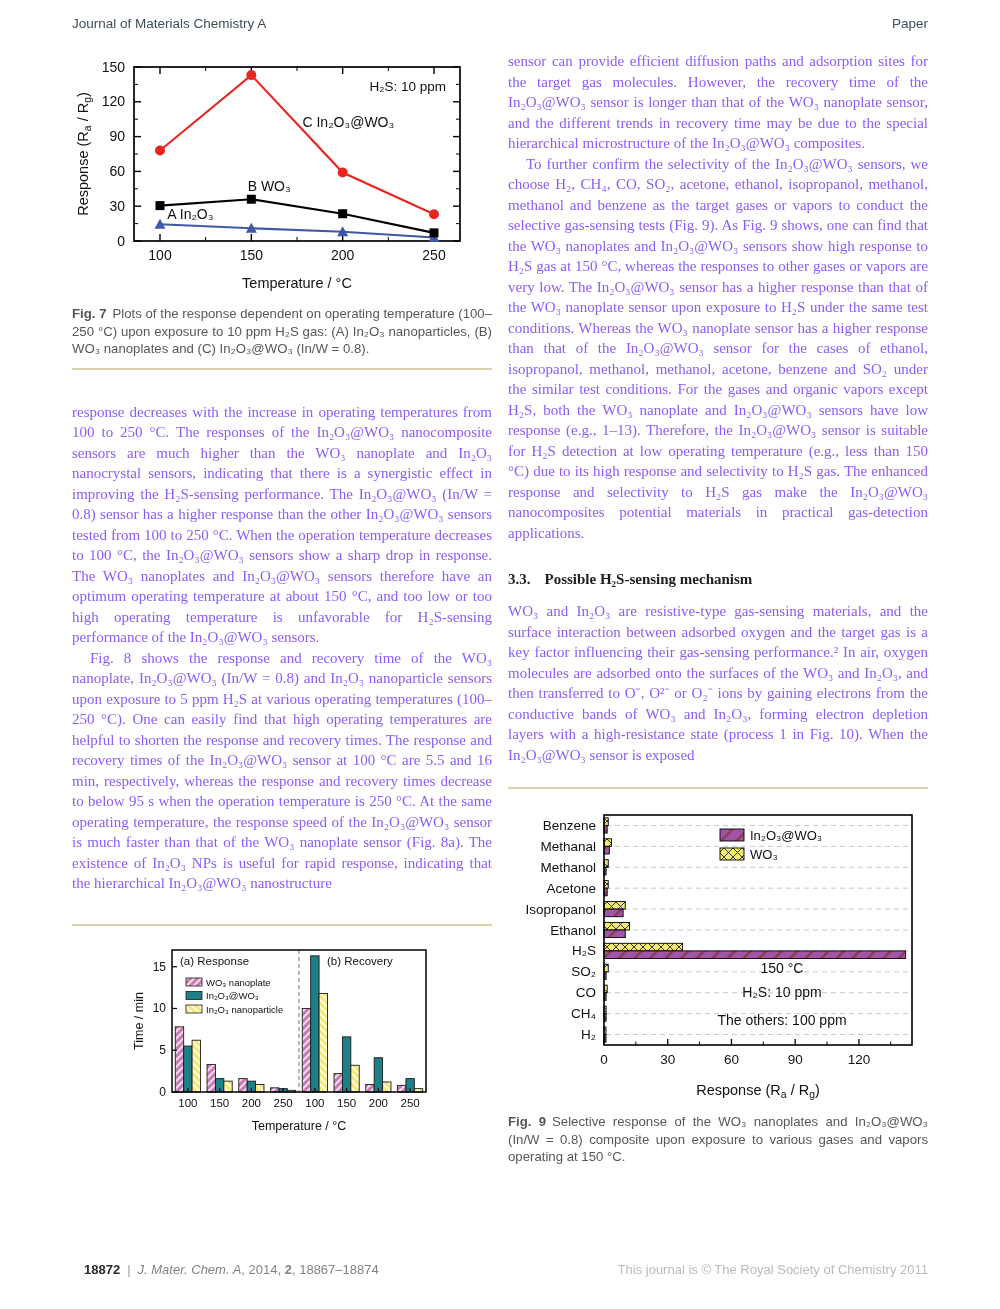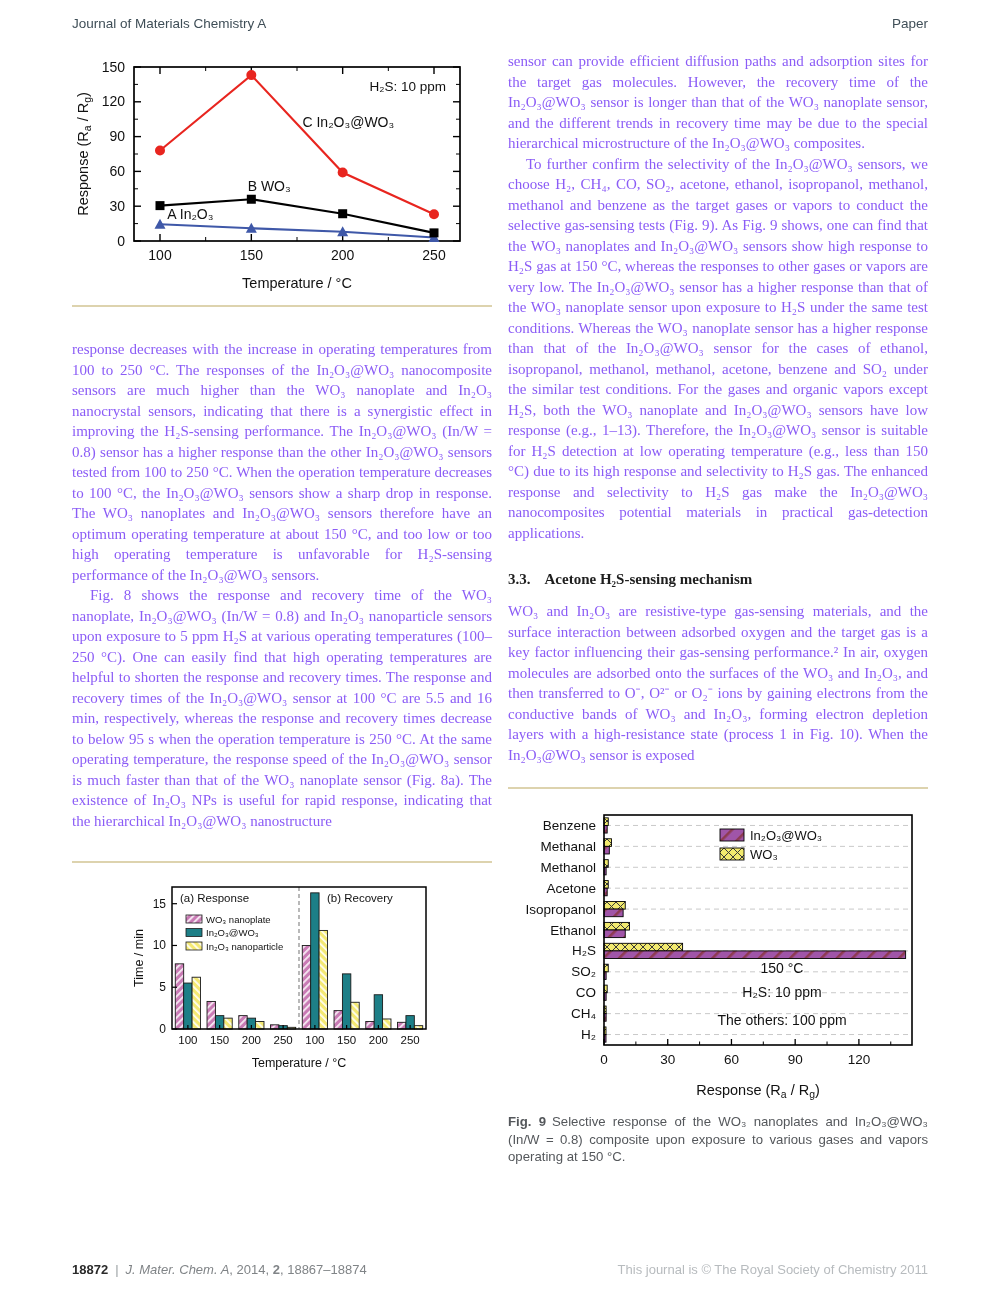"Fig. 7 Plots of the" figcaption.caption { html: none -> <figcaption> <span>Fig. 7</span><span>Plots of the response dependent on operating temperature (100–250 °C) upon exposure to 10 ppm H₂S gas: (A) In₂O₃ nanoparticles, (B) WO₃ nanoplates and (C) In₂O₃@WO₃ (In/W = 0.8).</span> </figcaption> }
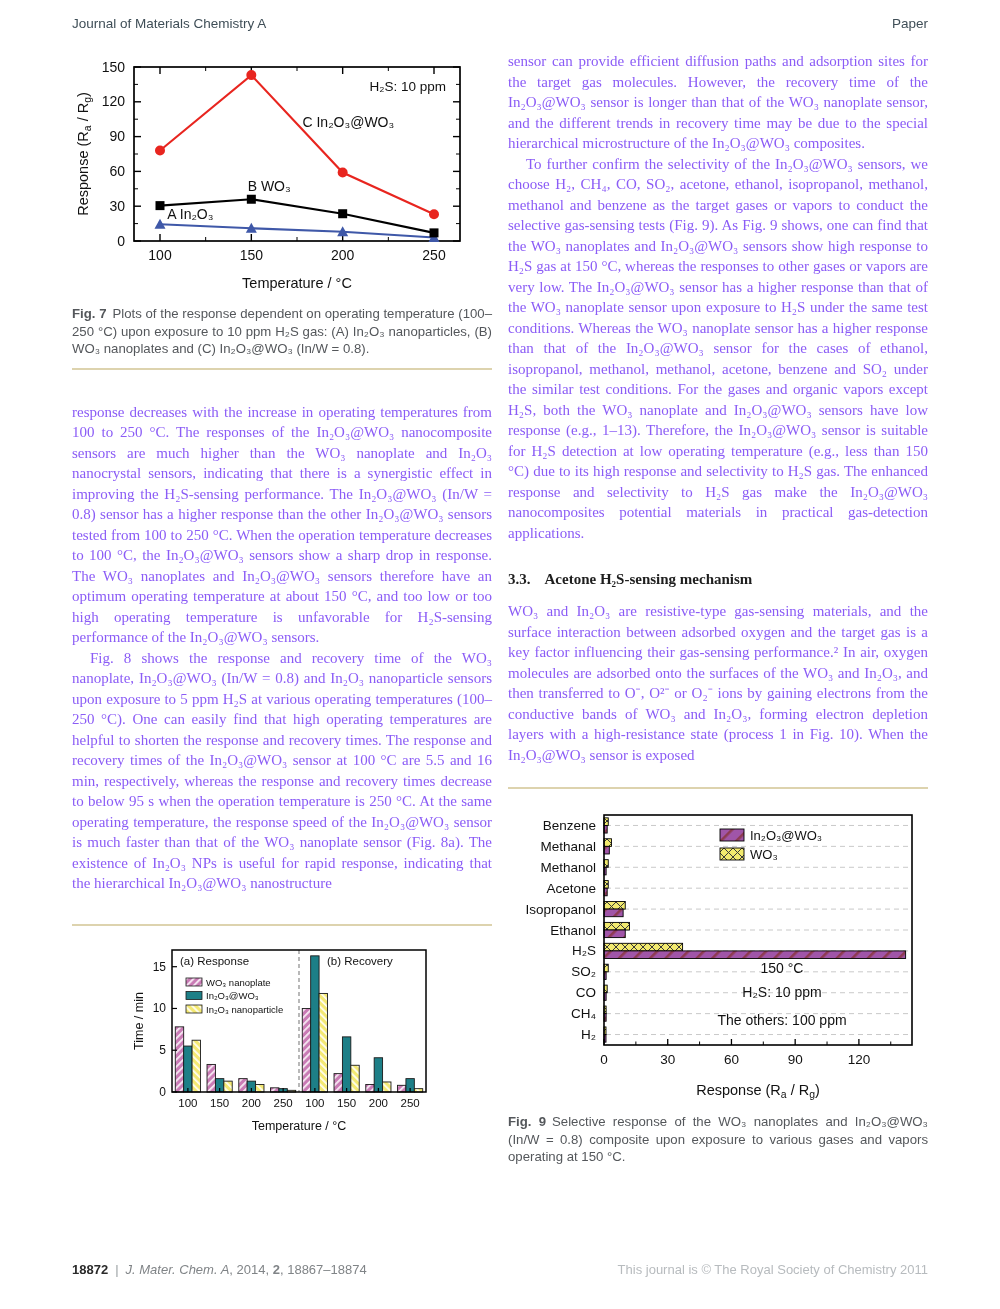"Acetone H₂S-sensing mechanism" span { text: Acetone -> Possible }
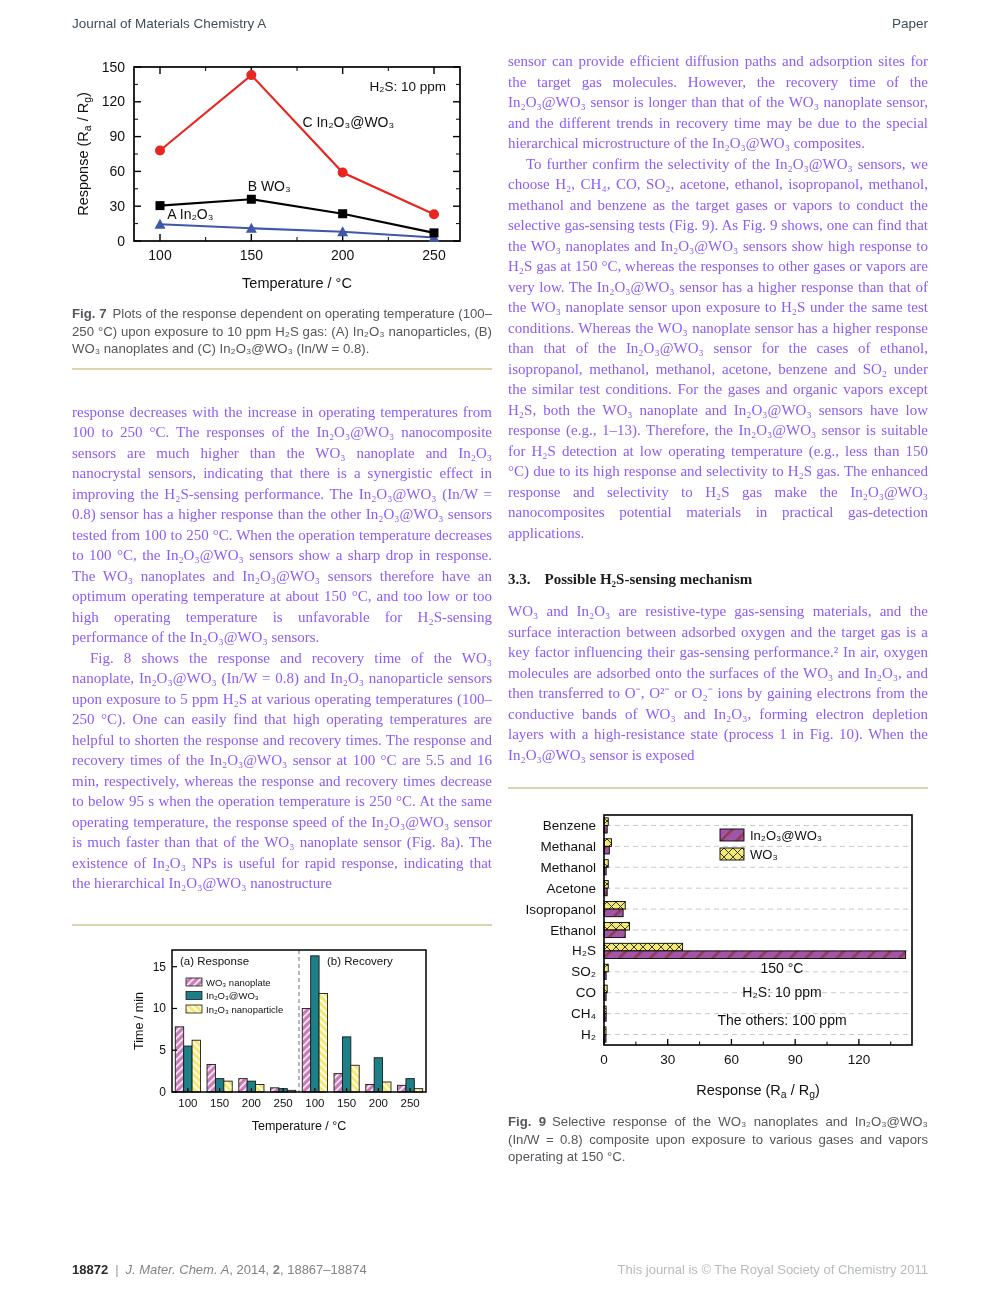"18872 | J. Mater. Chem." .footer { left: 72px -> 84px }
